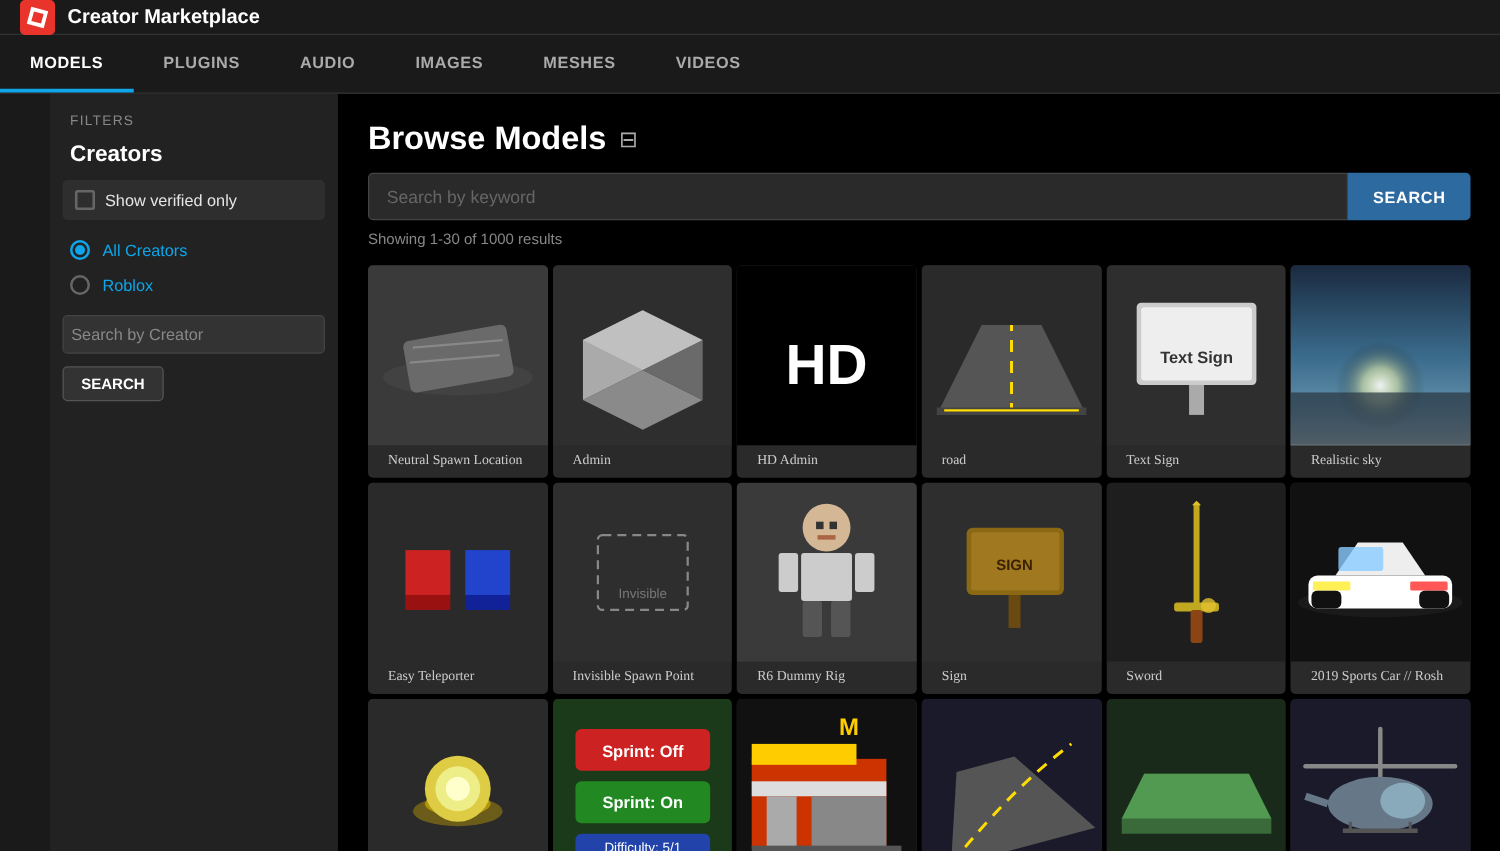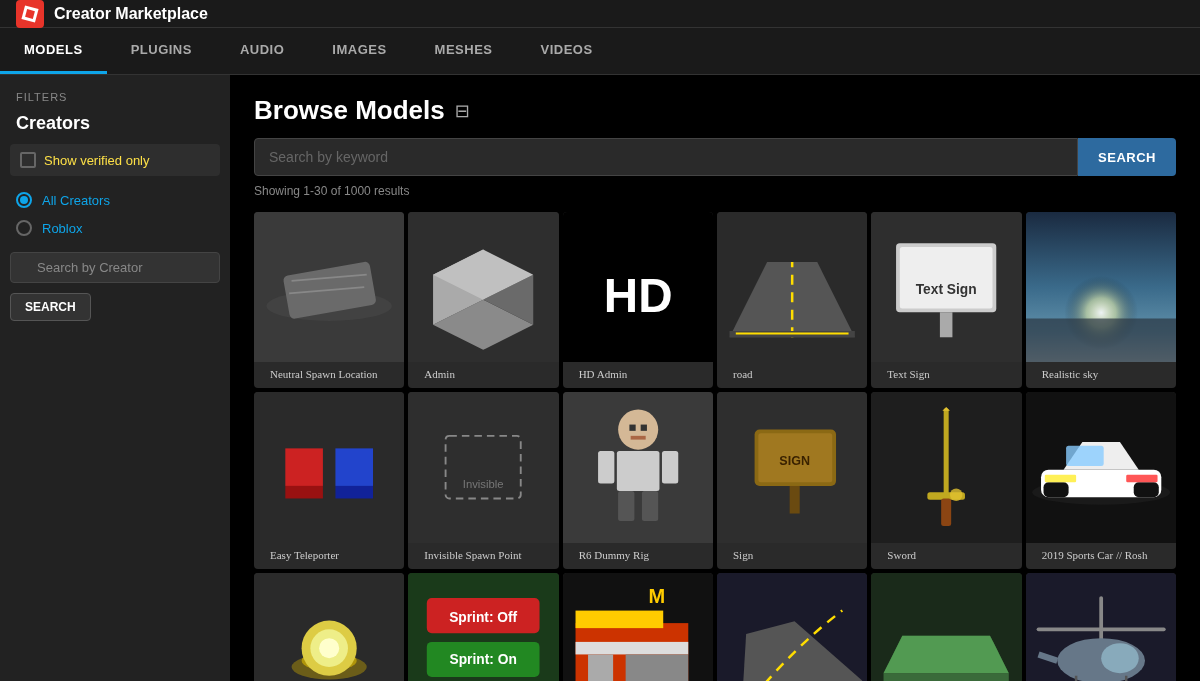"FILTERS" #main { margin-left: none -> 40px }
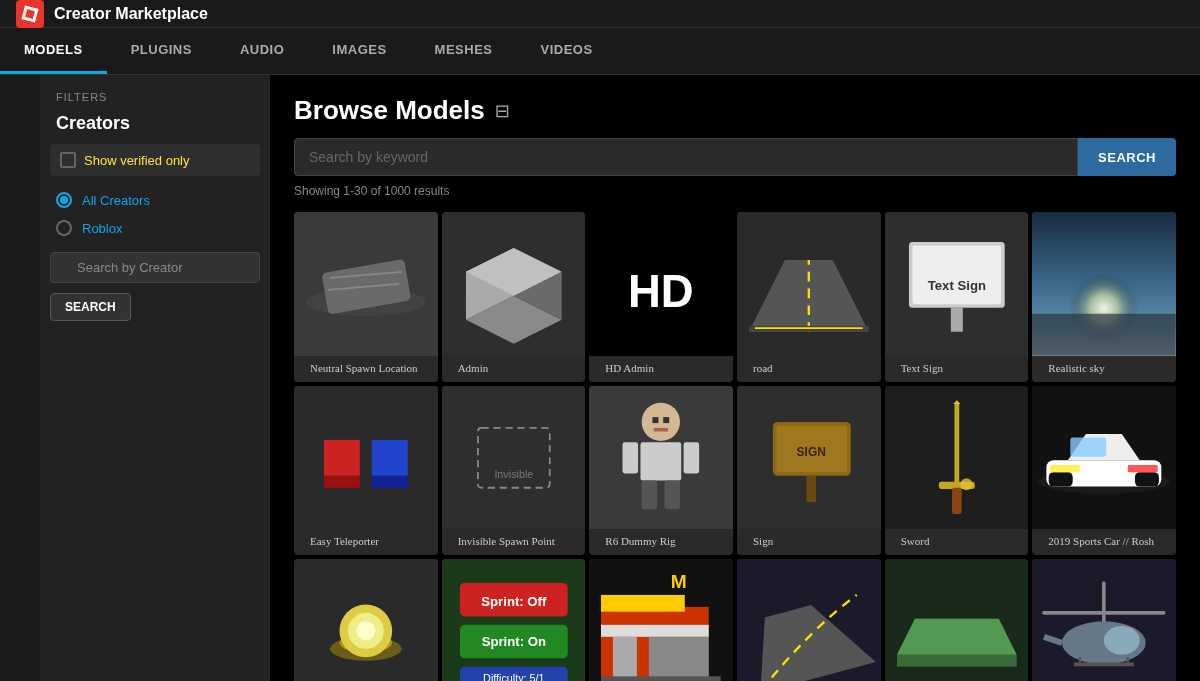"Show verified only" #verified-label { color: #fde047 -> #e5e5e5 }
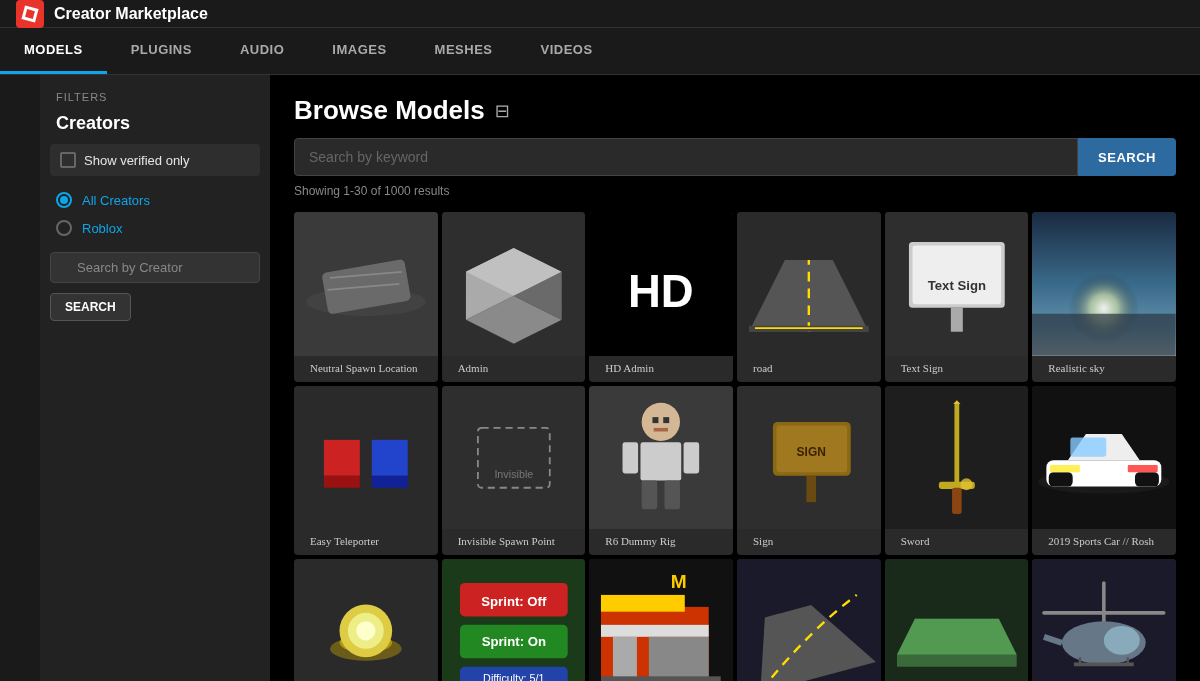"Search by Creator" #creator-search-input { padding: 7px 26px -> 7px 6px }
